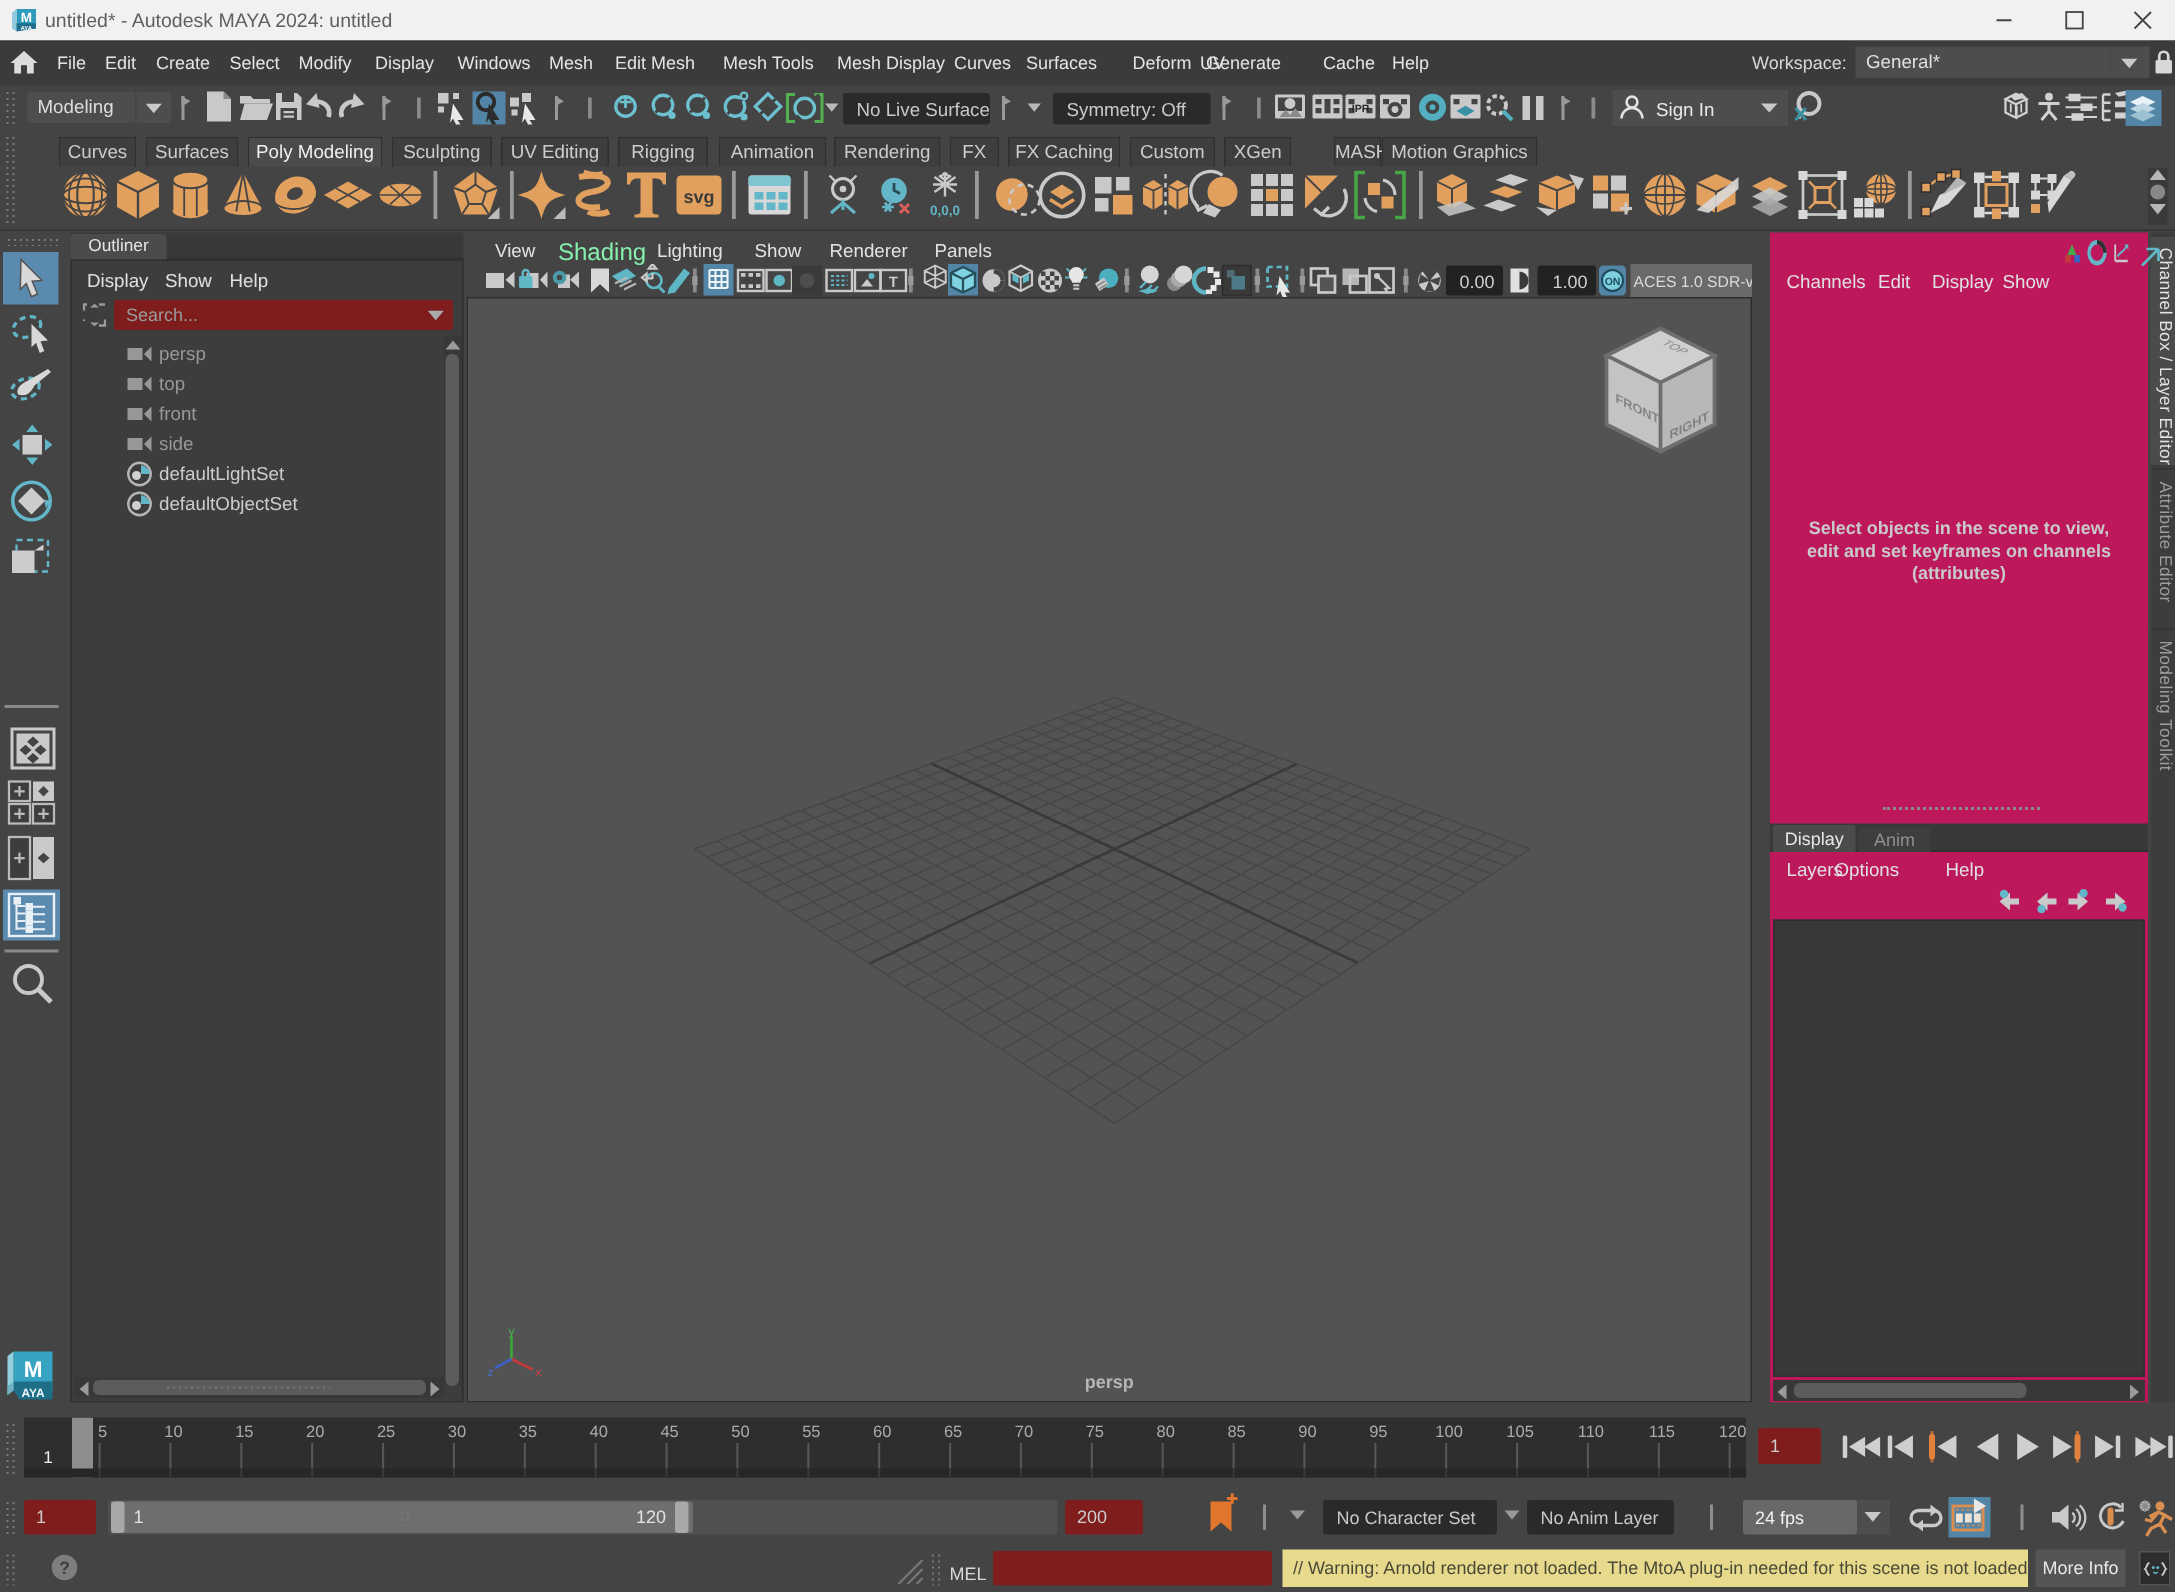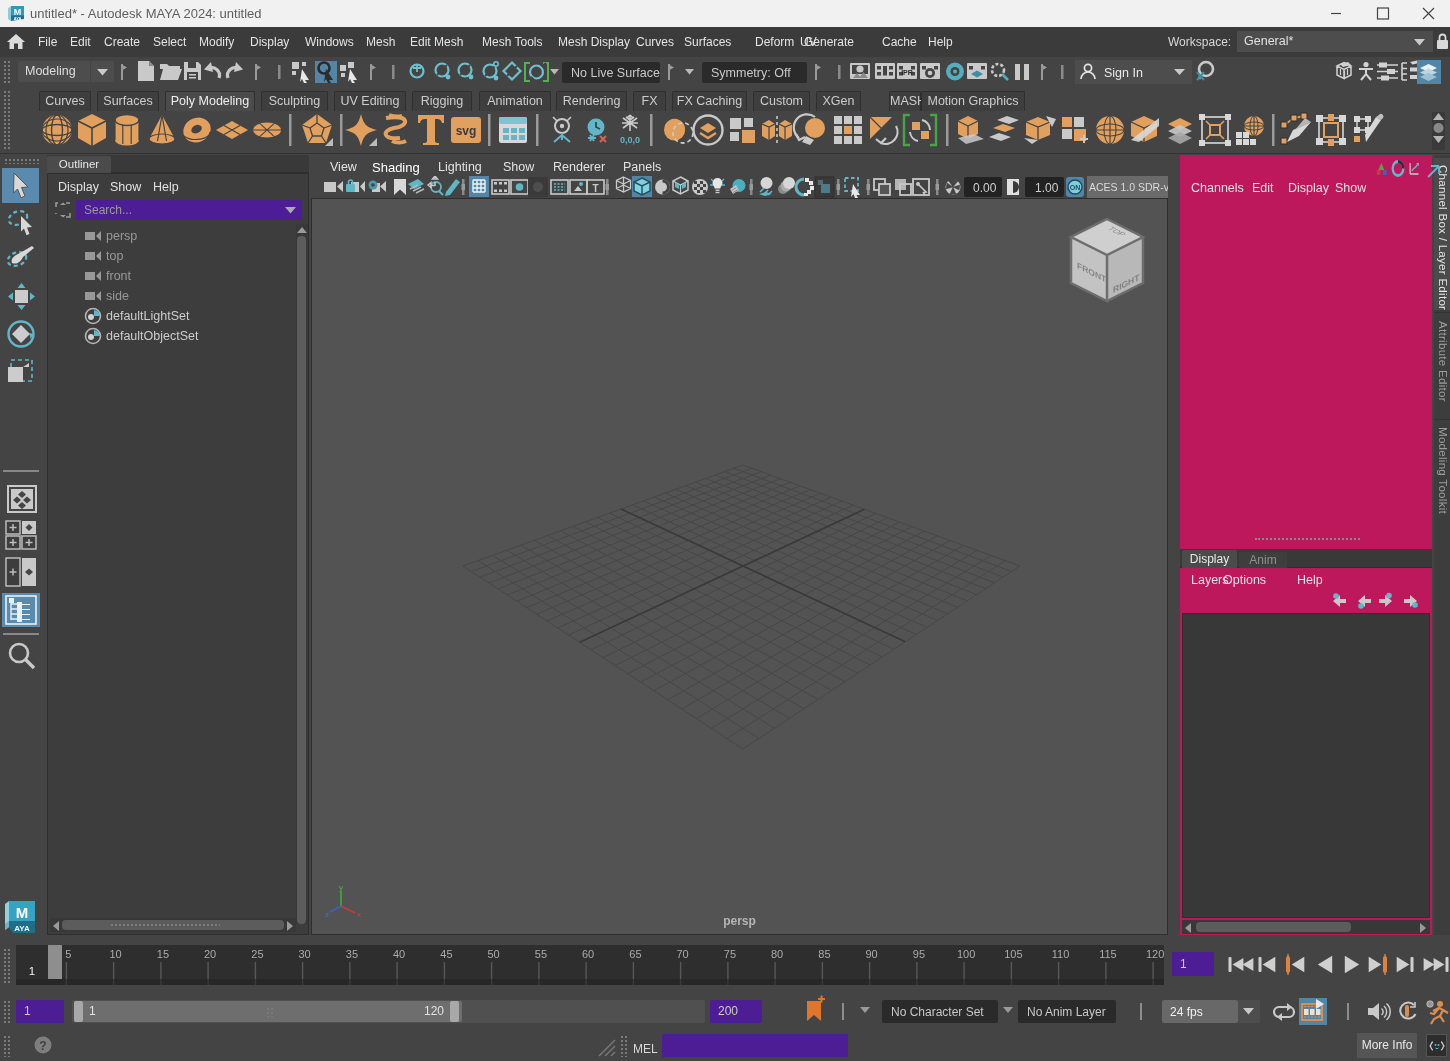"Shading" span.abs { color: #ffffff -> #86efac; font-size: 13px -> 16px }
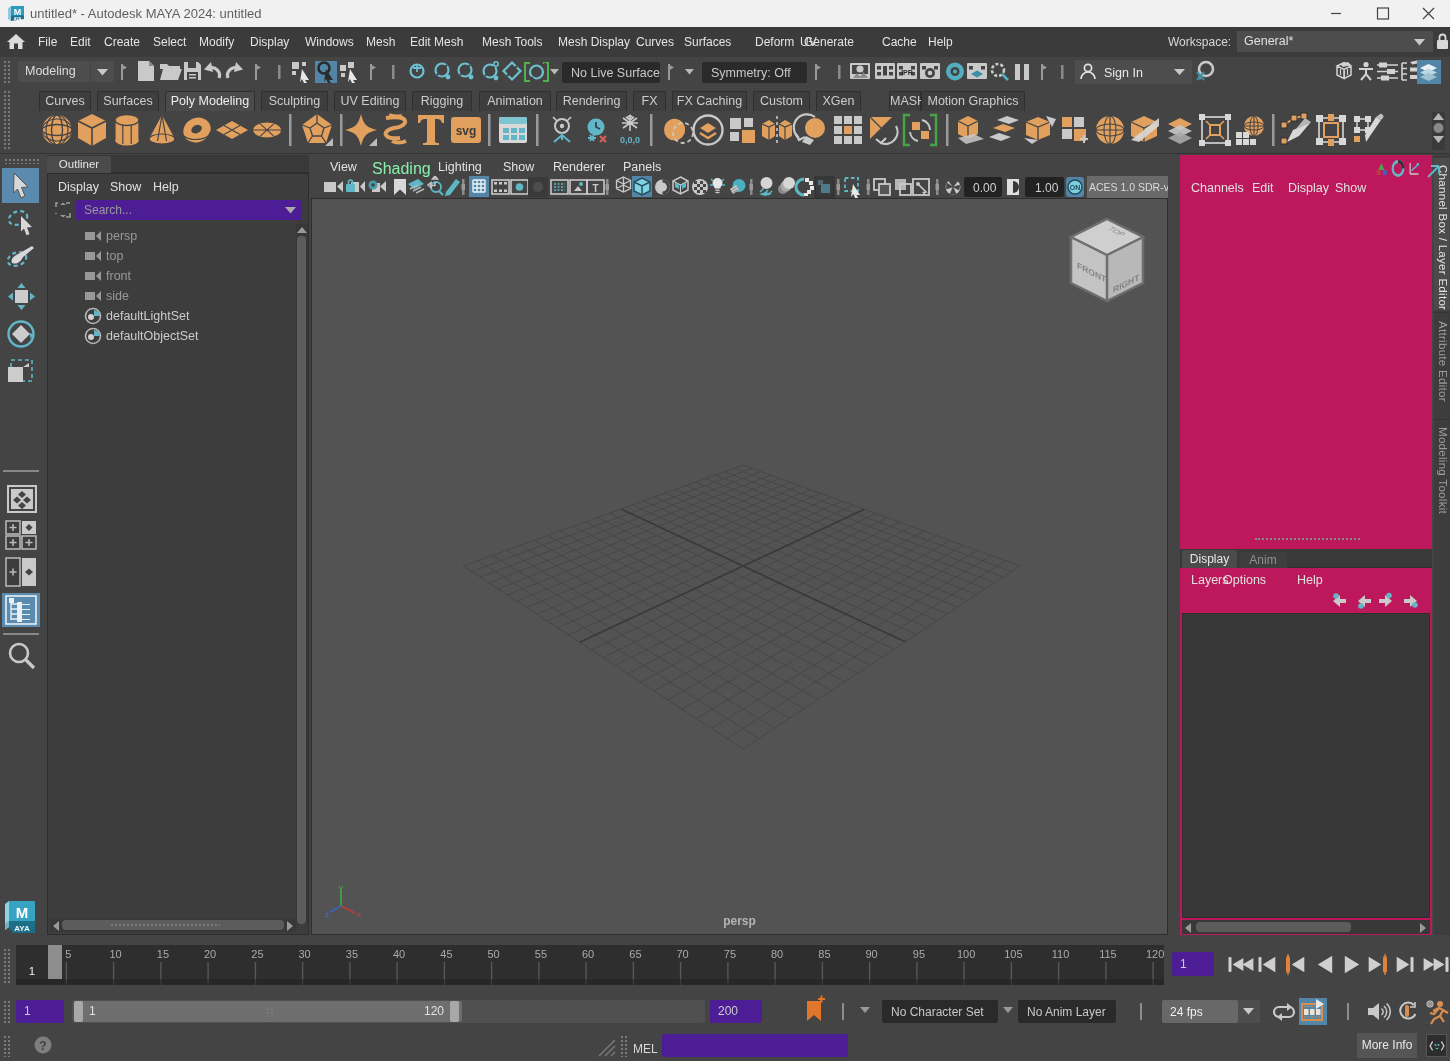"Search..." .fld { background: #4c1d95 -> #7f1d1d }
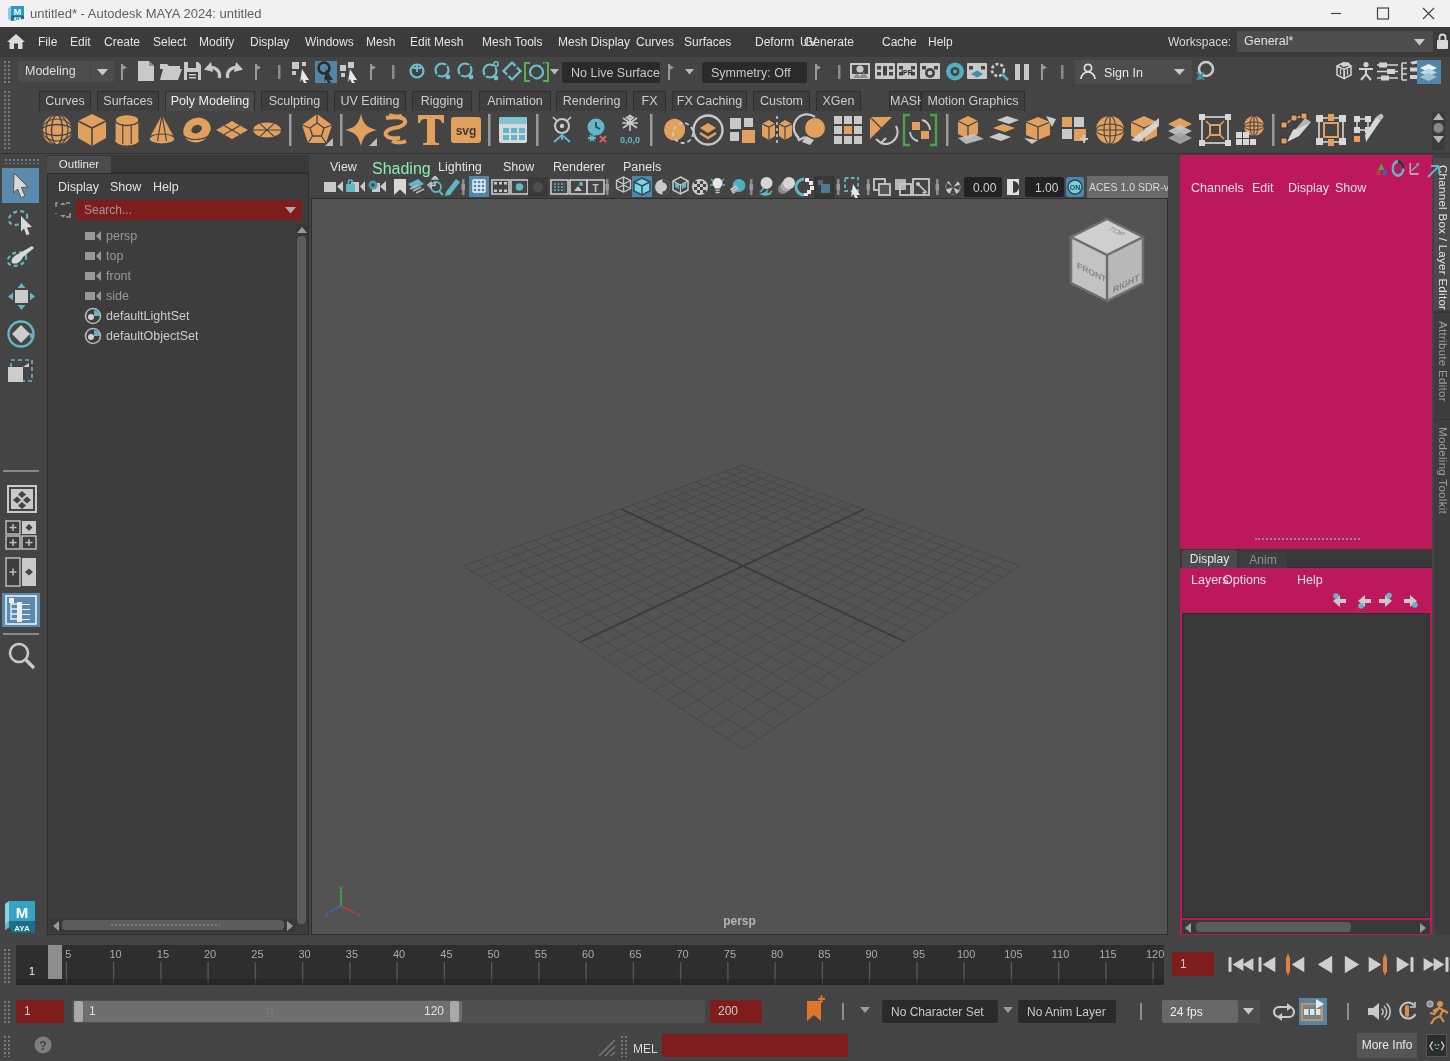"Select objects in the scene" div.abs { html: none -> <div>Select objects in the scene to view,<br>edit and set keyframes on channels<br>(attributes)</div> }
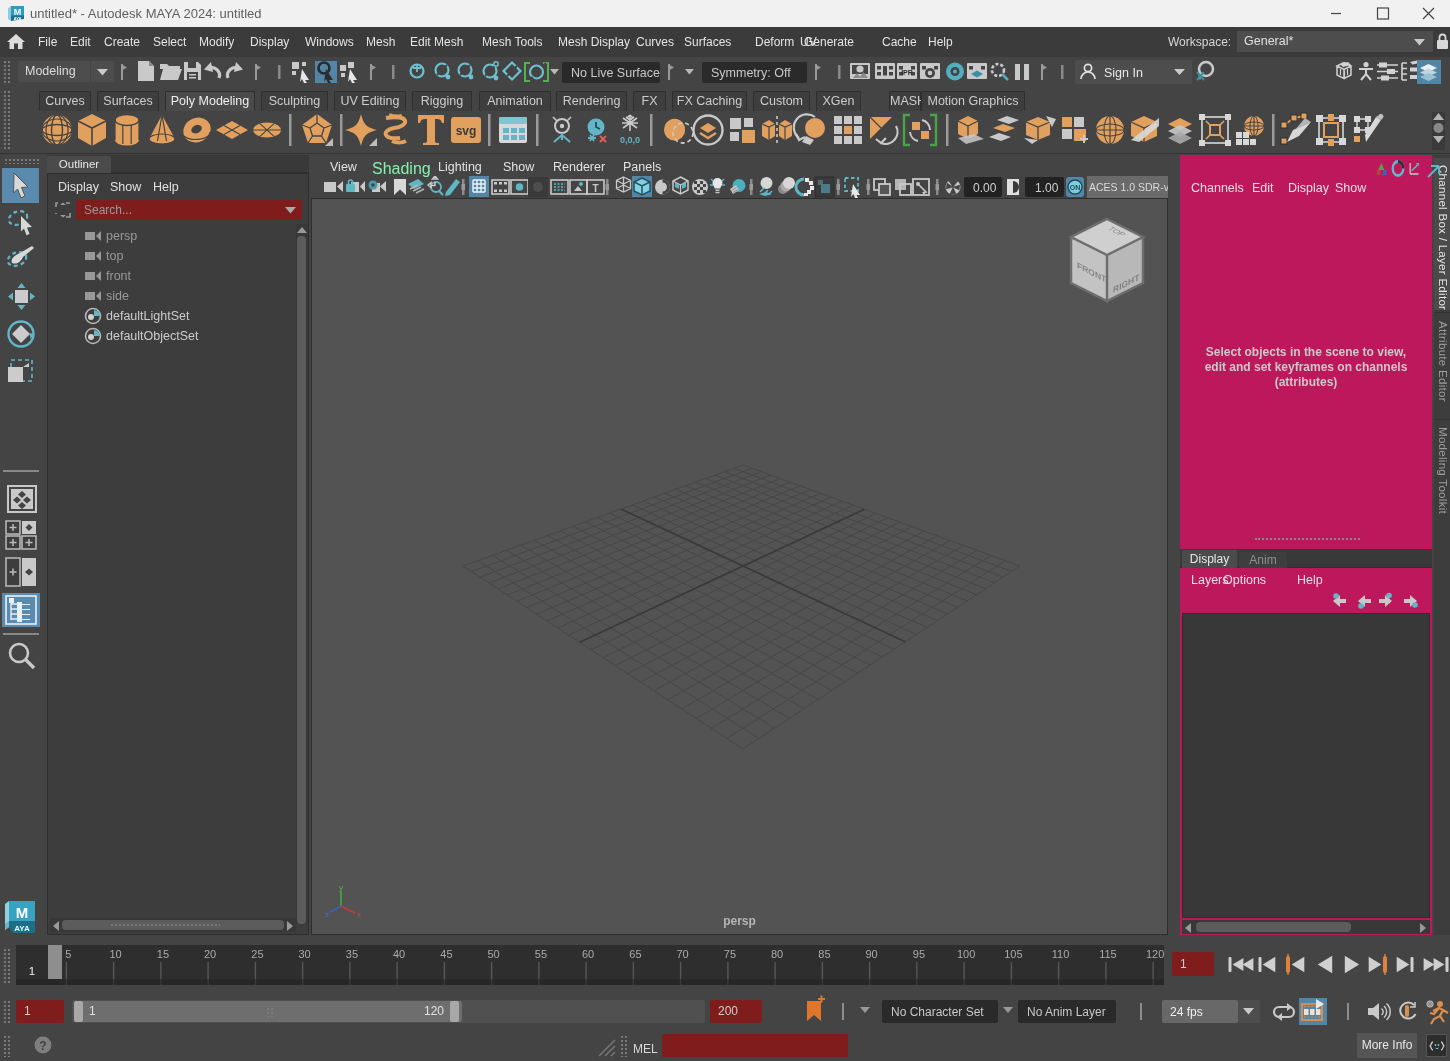"// Warning: Arnold renderer not" div.abs { html: none -> <div>// Warning: Arnold renderer not loaded. The MtoA plug-in needed for this scene is not loaded</div> }
